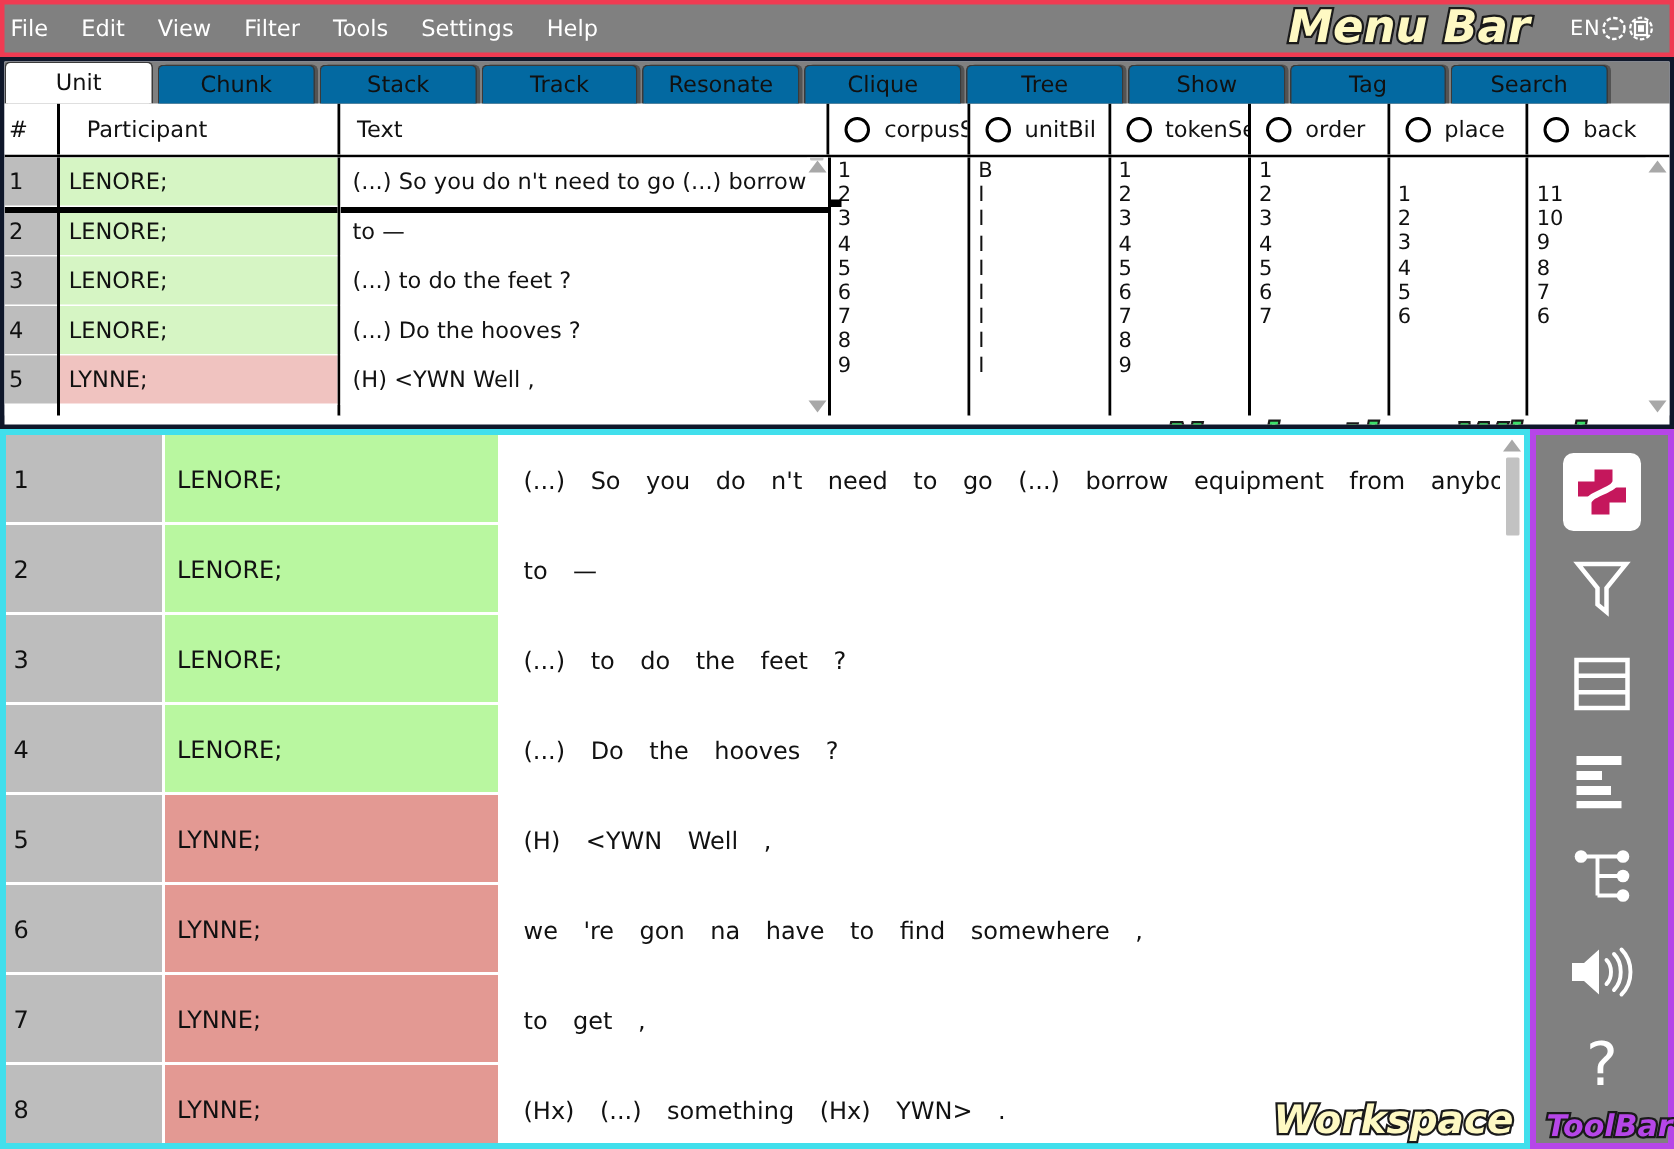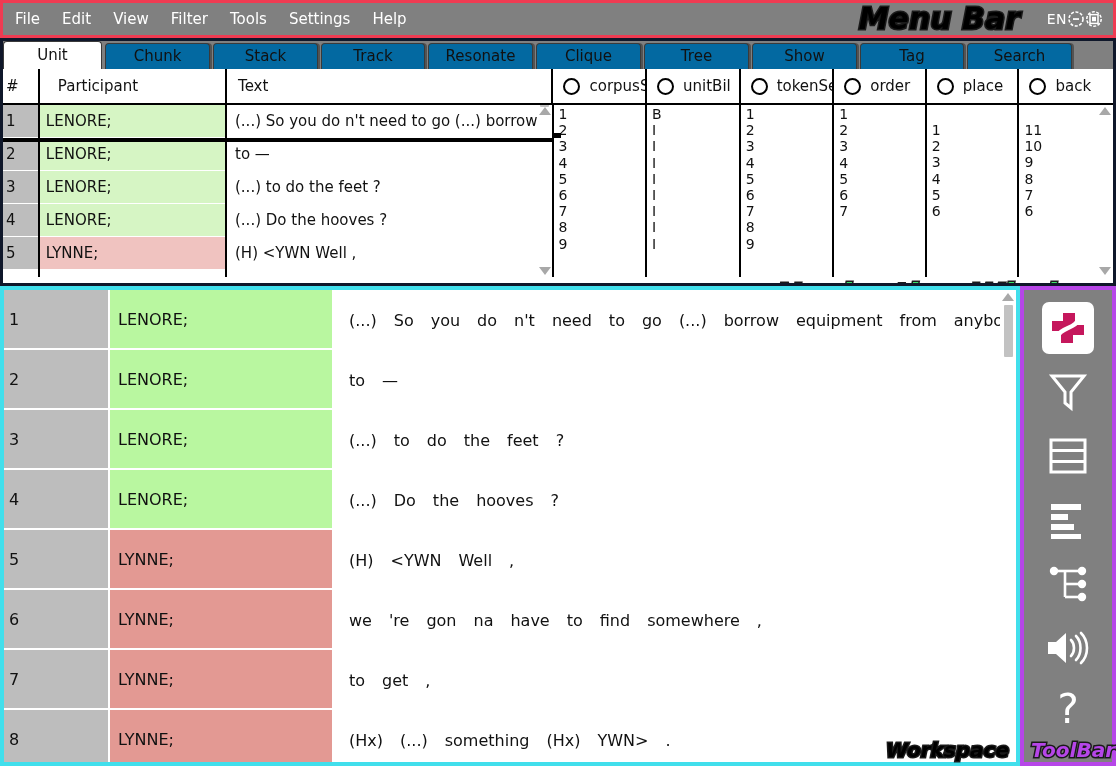"File" .menu-item:first-child { padding-left: 12px -> 4px }
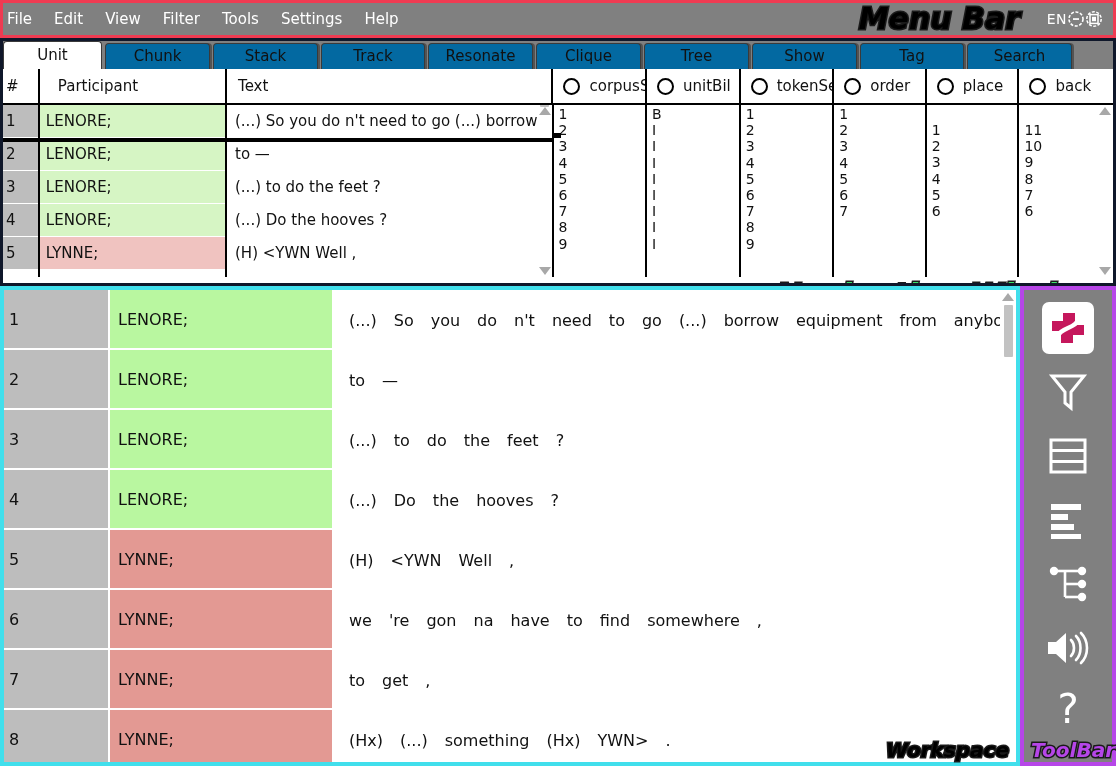"Menu Bar" .annot-menubar { color: #000000 -> #fef9c3 }
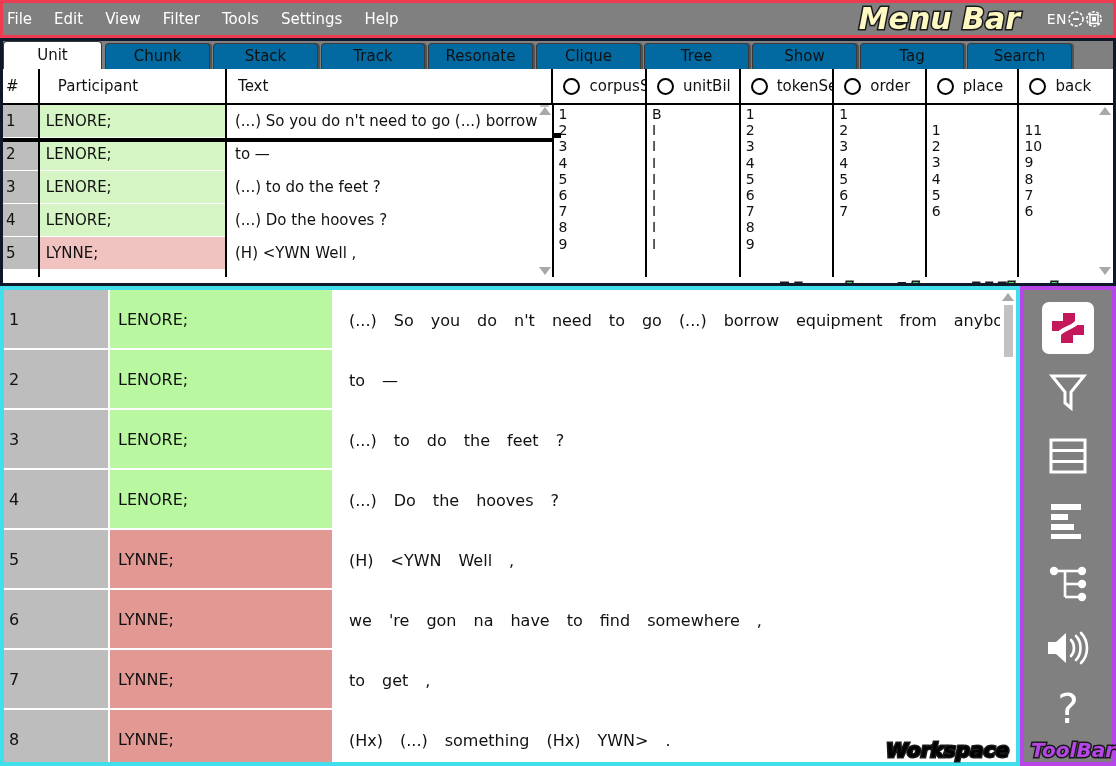"Workspace" .annot-ws { color: #000000 -> #fef9c3; font-size: 20px -> 26px }
